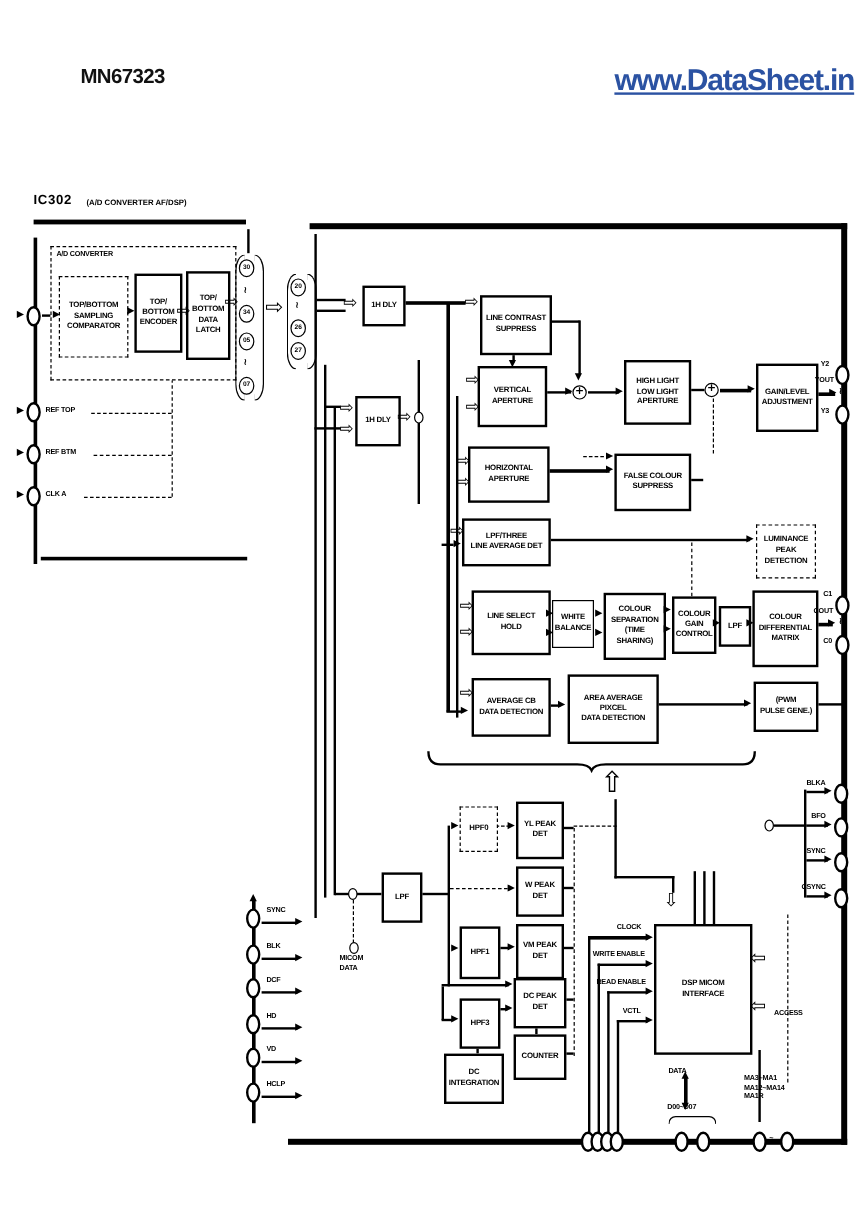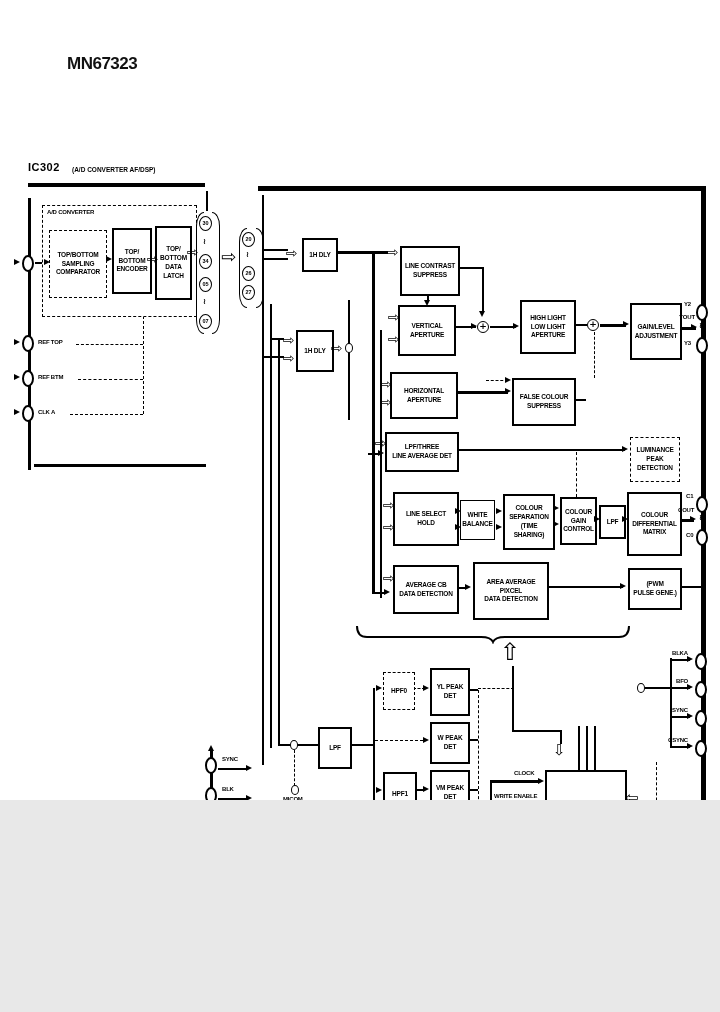"MN67323" #page { height: 800px -> 1012px }
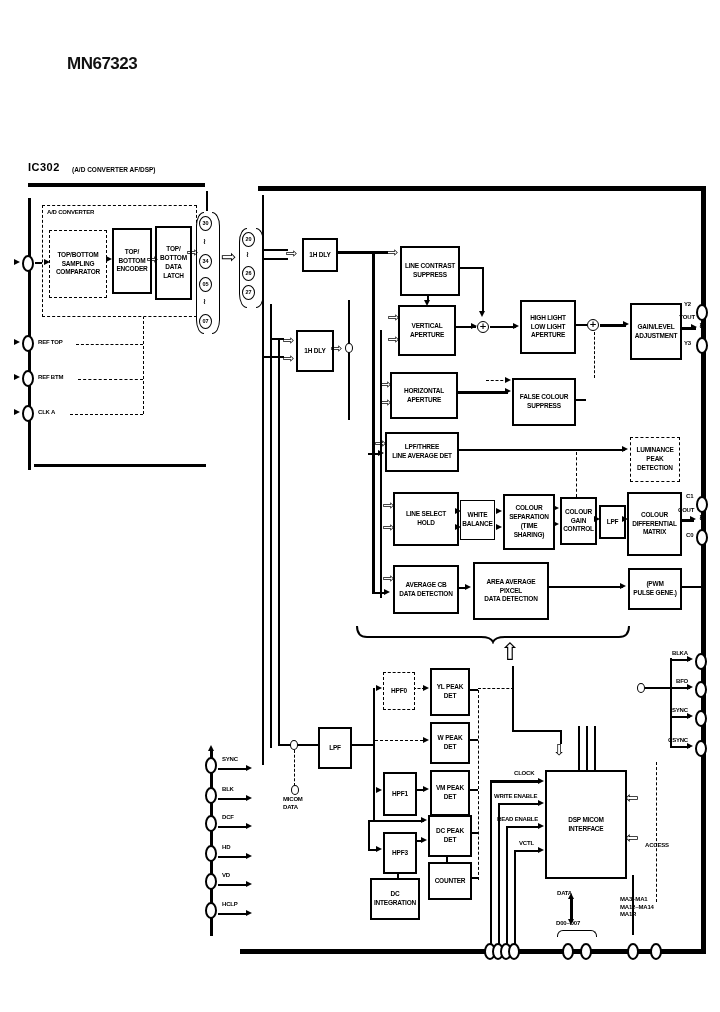"www.DataSheet.in" span.hdr-site { html: none -> <span>www.DataSheet.in</span> }
